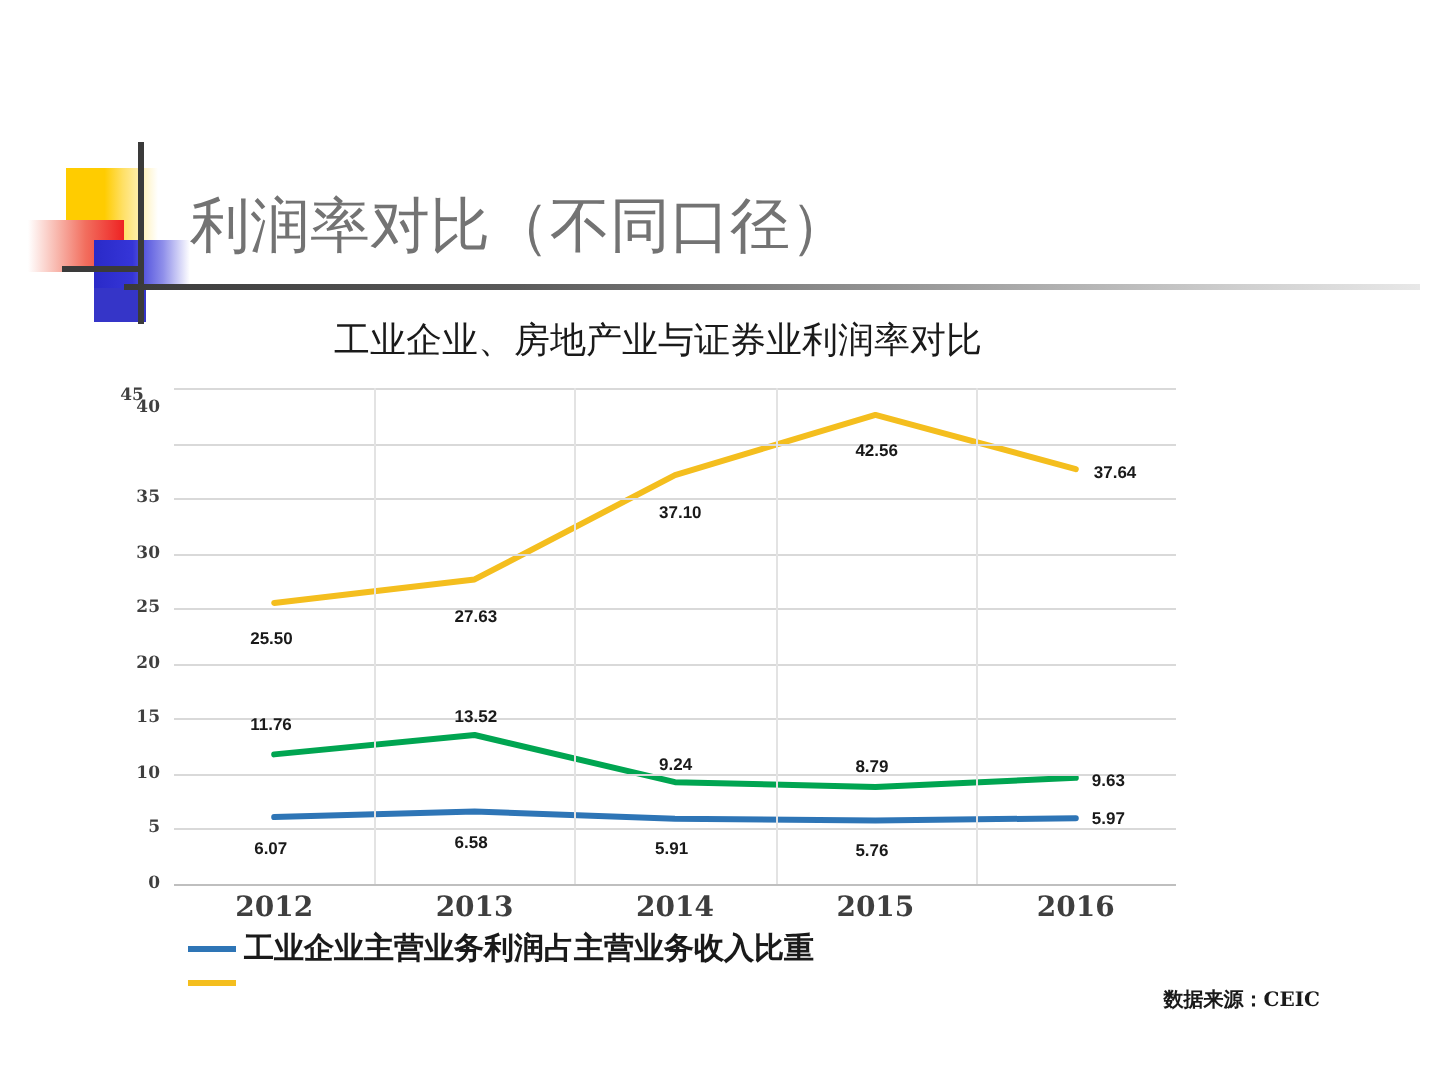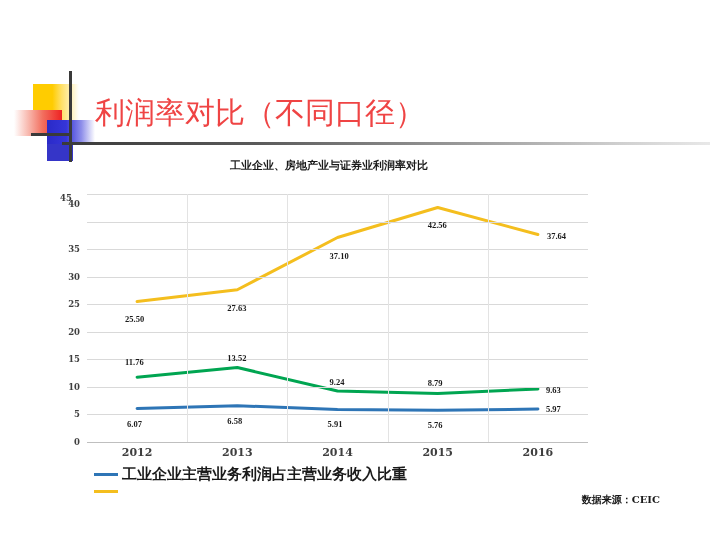"利润率对比（不同口径）" #page-title { color: #ef4444 -> #737373 }
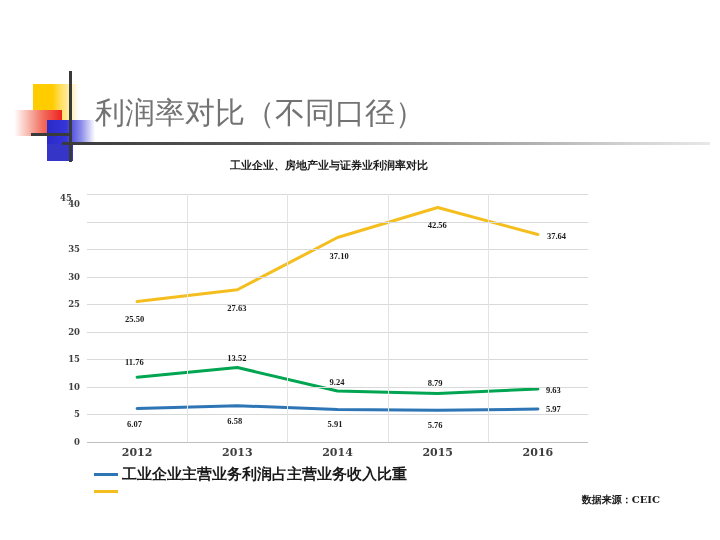"工业企业、房地产业与证券业利润率对比" #chart-title { font-size: 11px -> 18px; font-weight: bold -> normal }
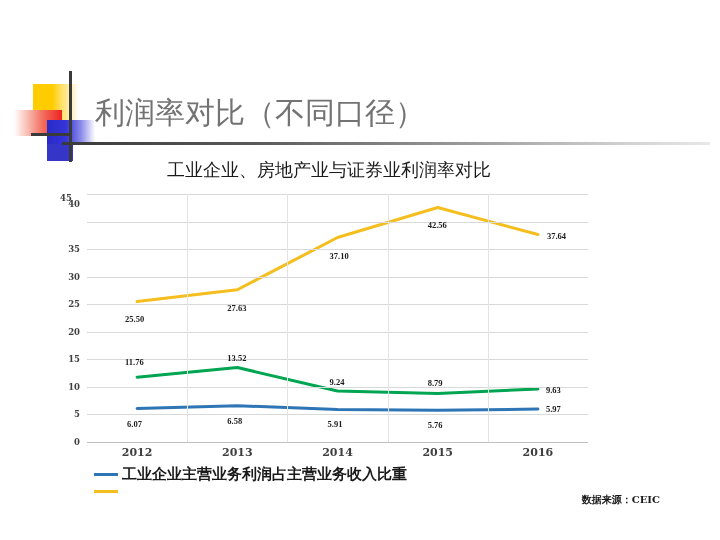"42.56" .dlabel { font-family: Liberation Serif, serif -> Liberation Sans, sans-serif }
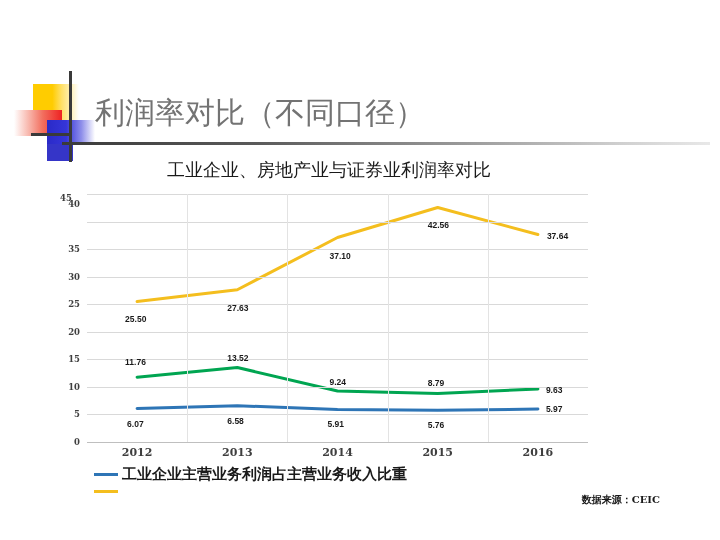"2012" .xtick { font-size: 11px -> 14px }
